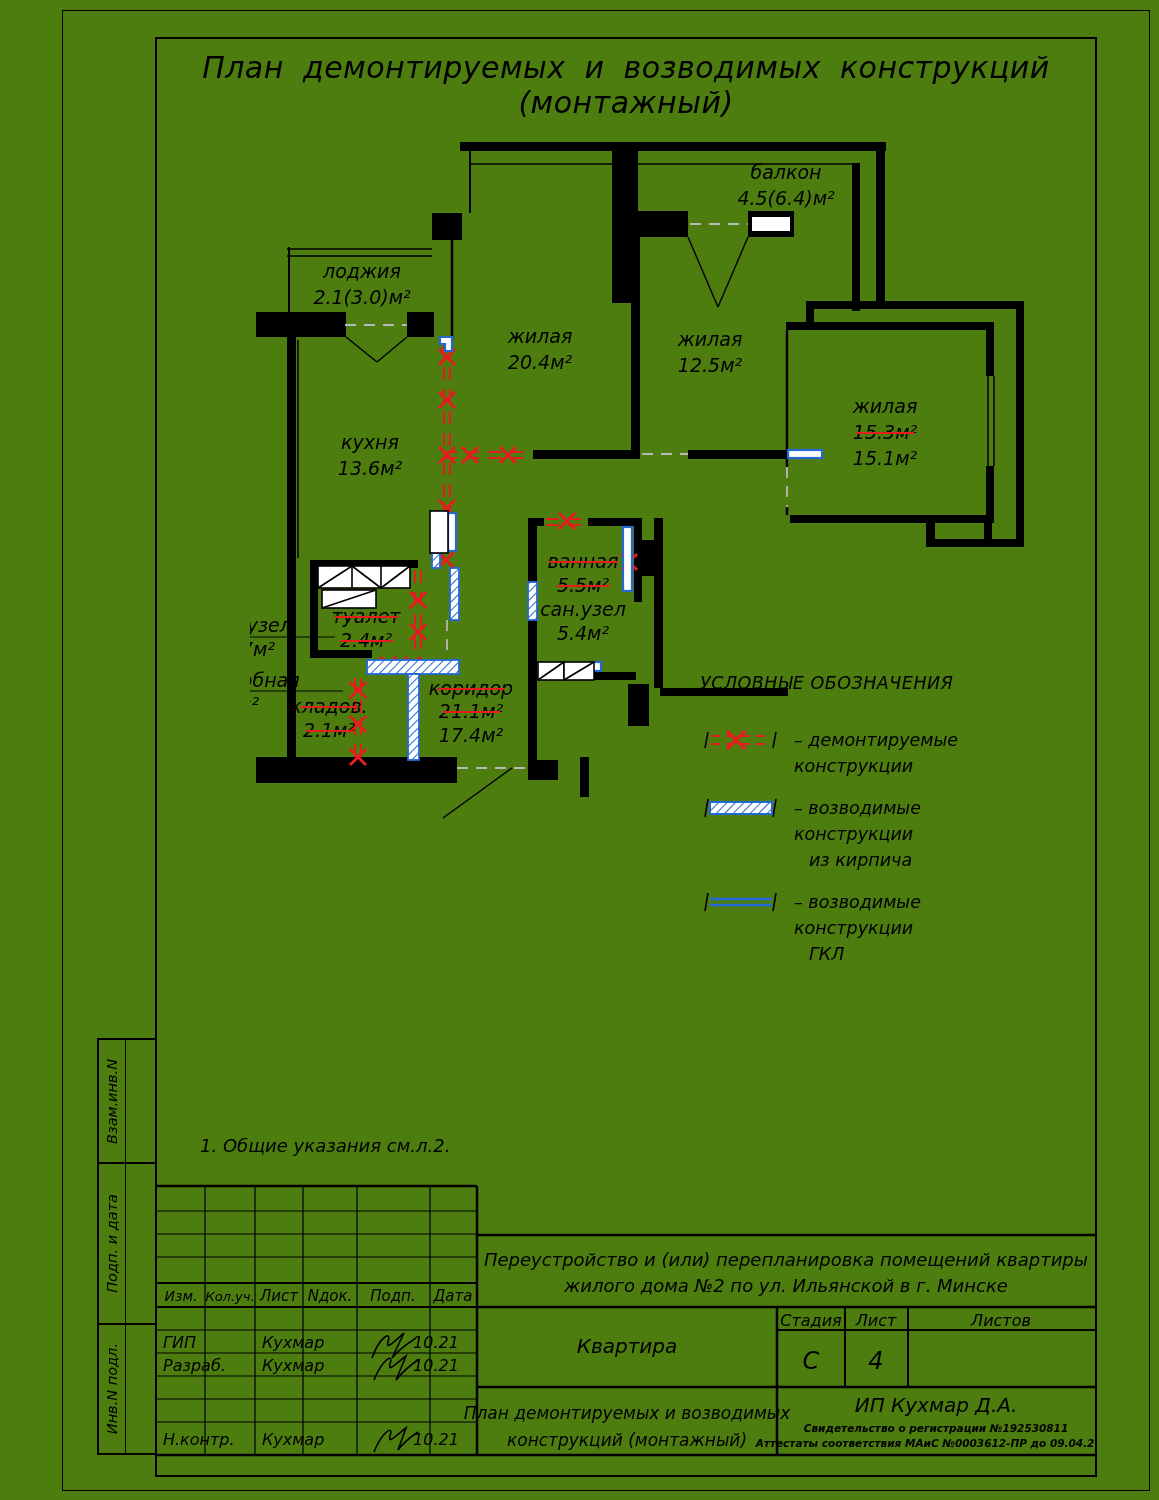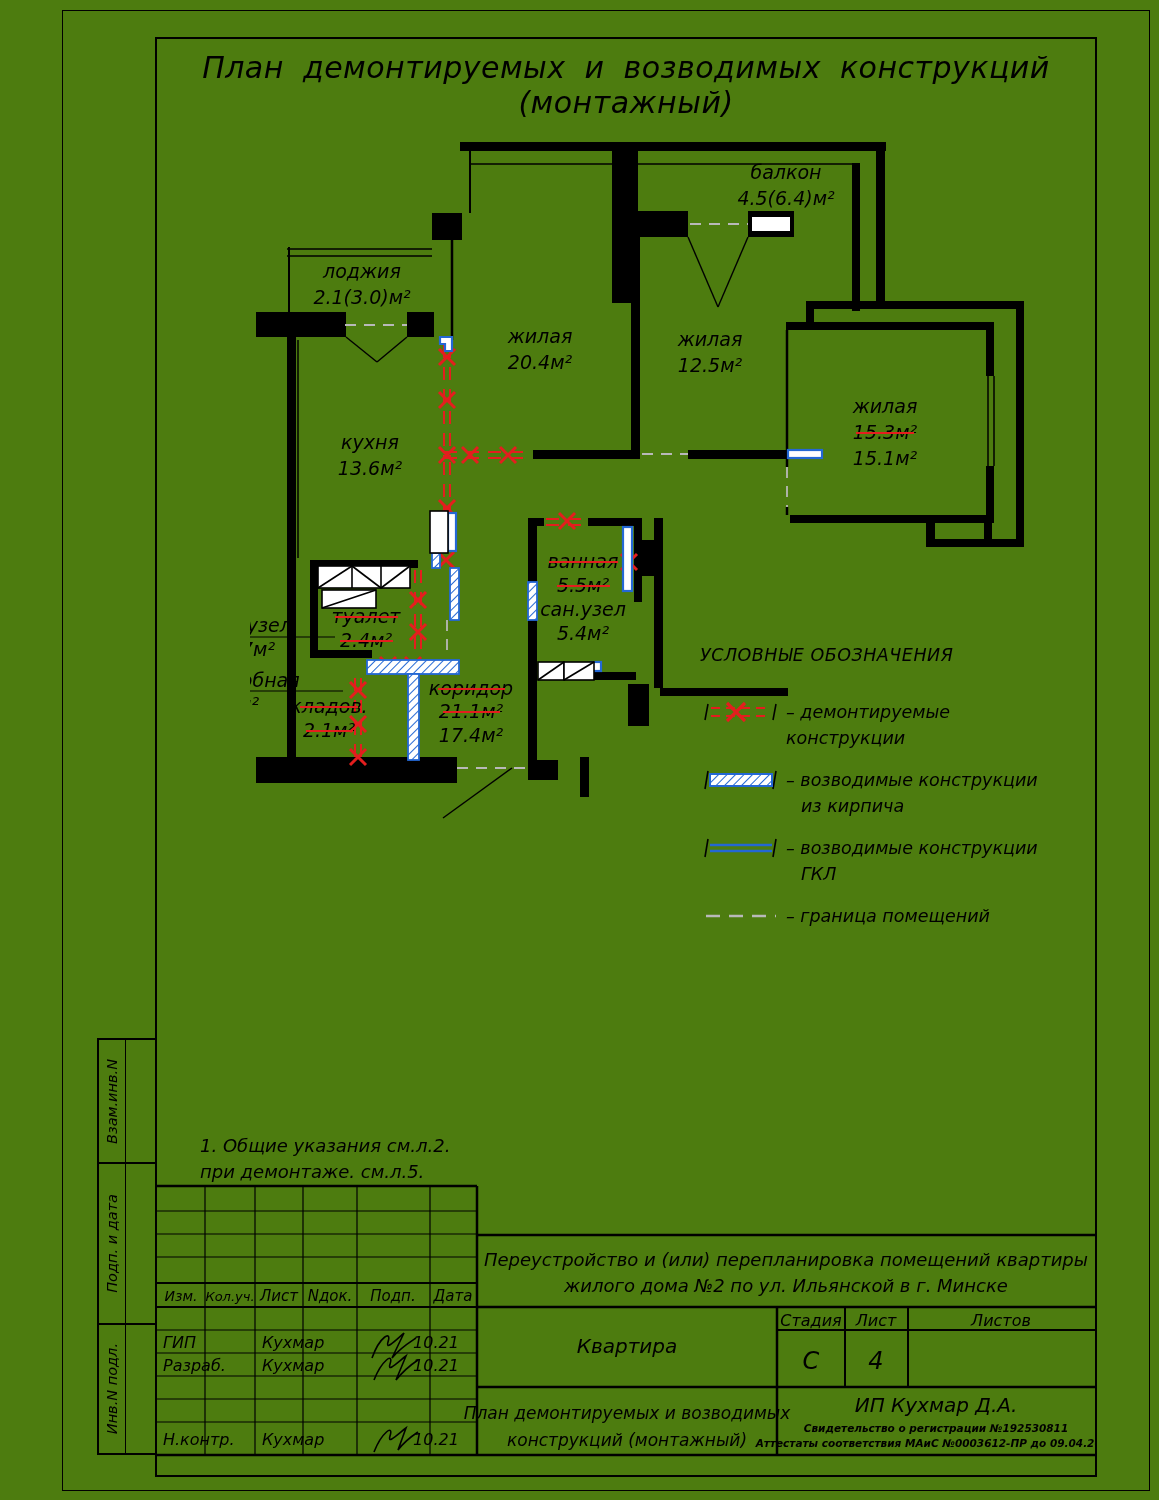"УСЛОВНЫЕ ОБОЗНАЧЕНИЯ" .legend { top: 645px -> 673px }
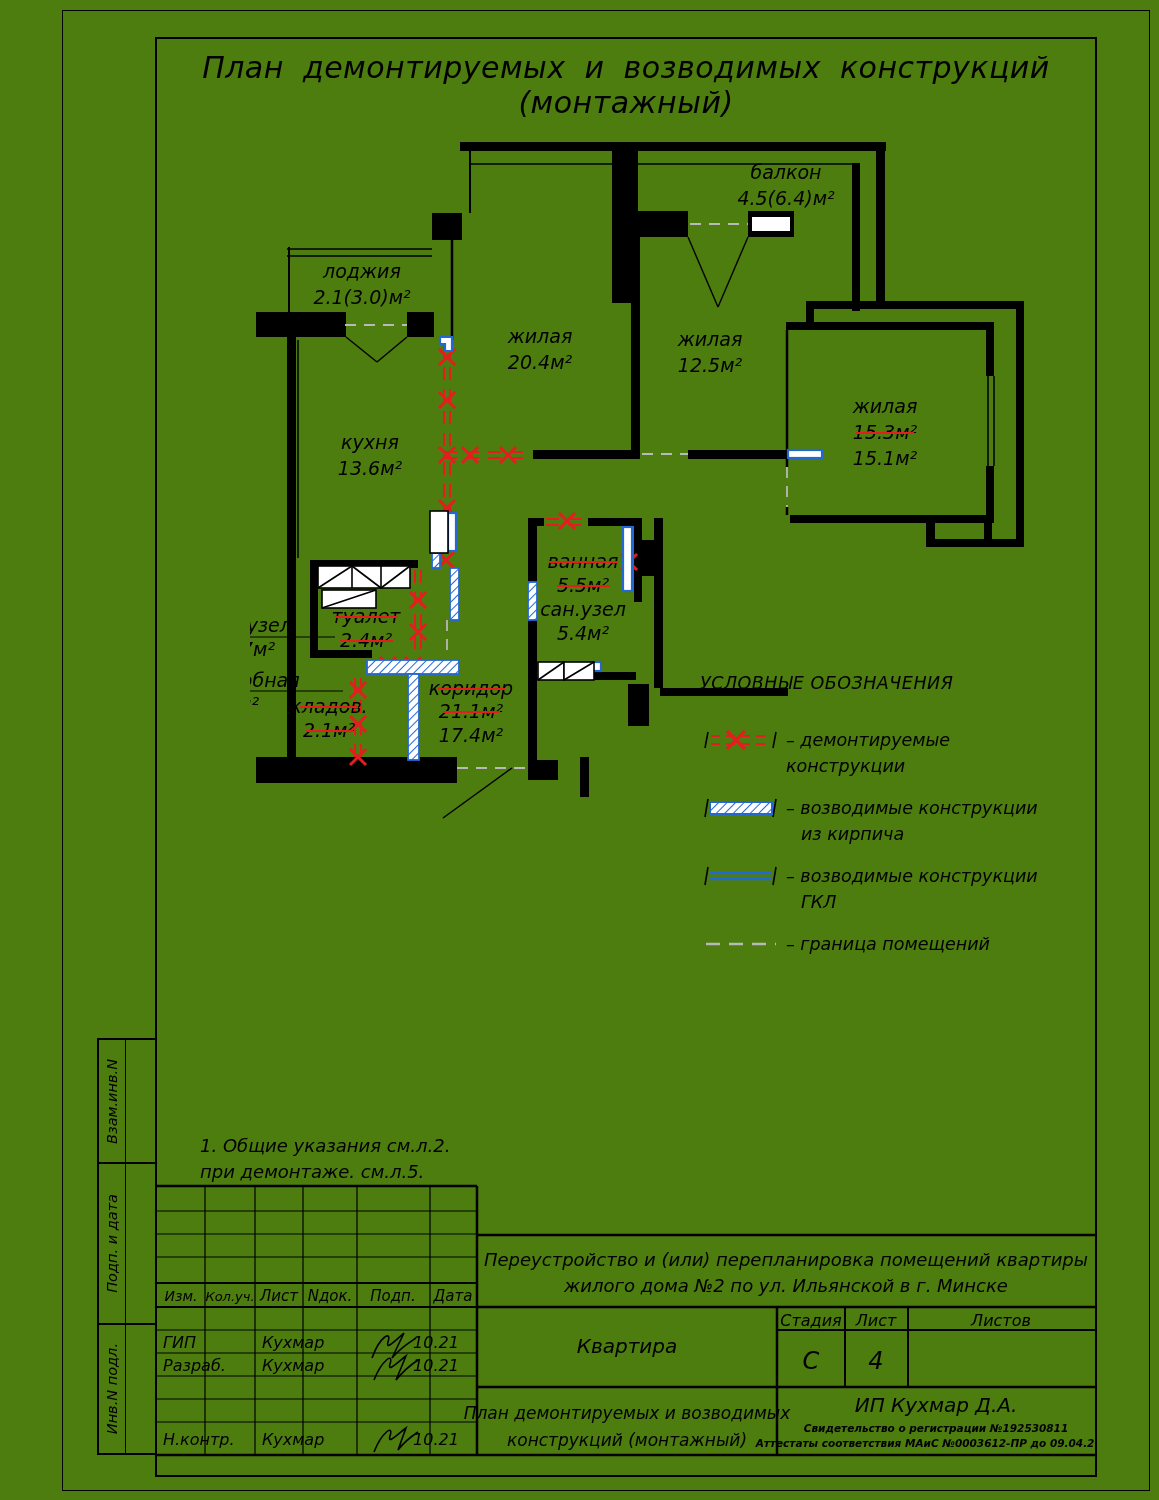"– демонтируемые конструкции" .legend-item { gap: 4px -> 12px }
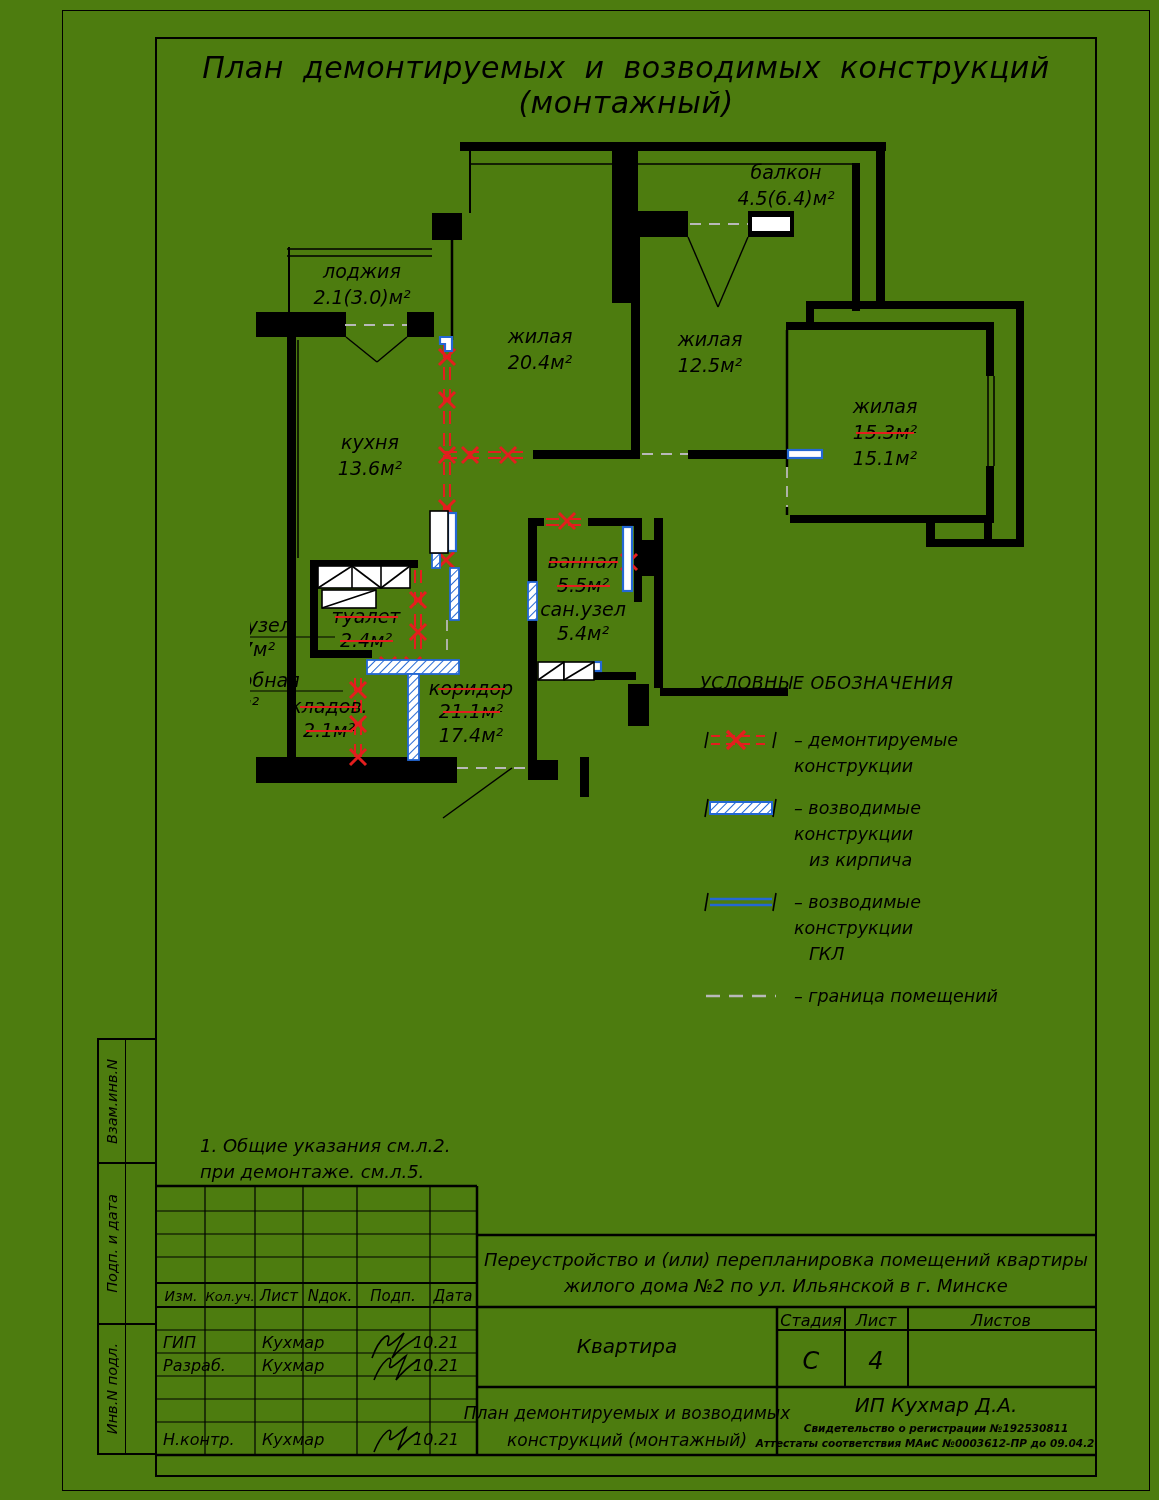"– граница помещений" div.legend-item { html: <div> <svg> <line></line> </svg> <span>– граница помещений</span> </div> -> none }
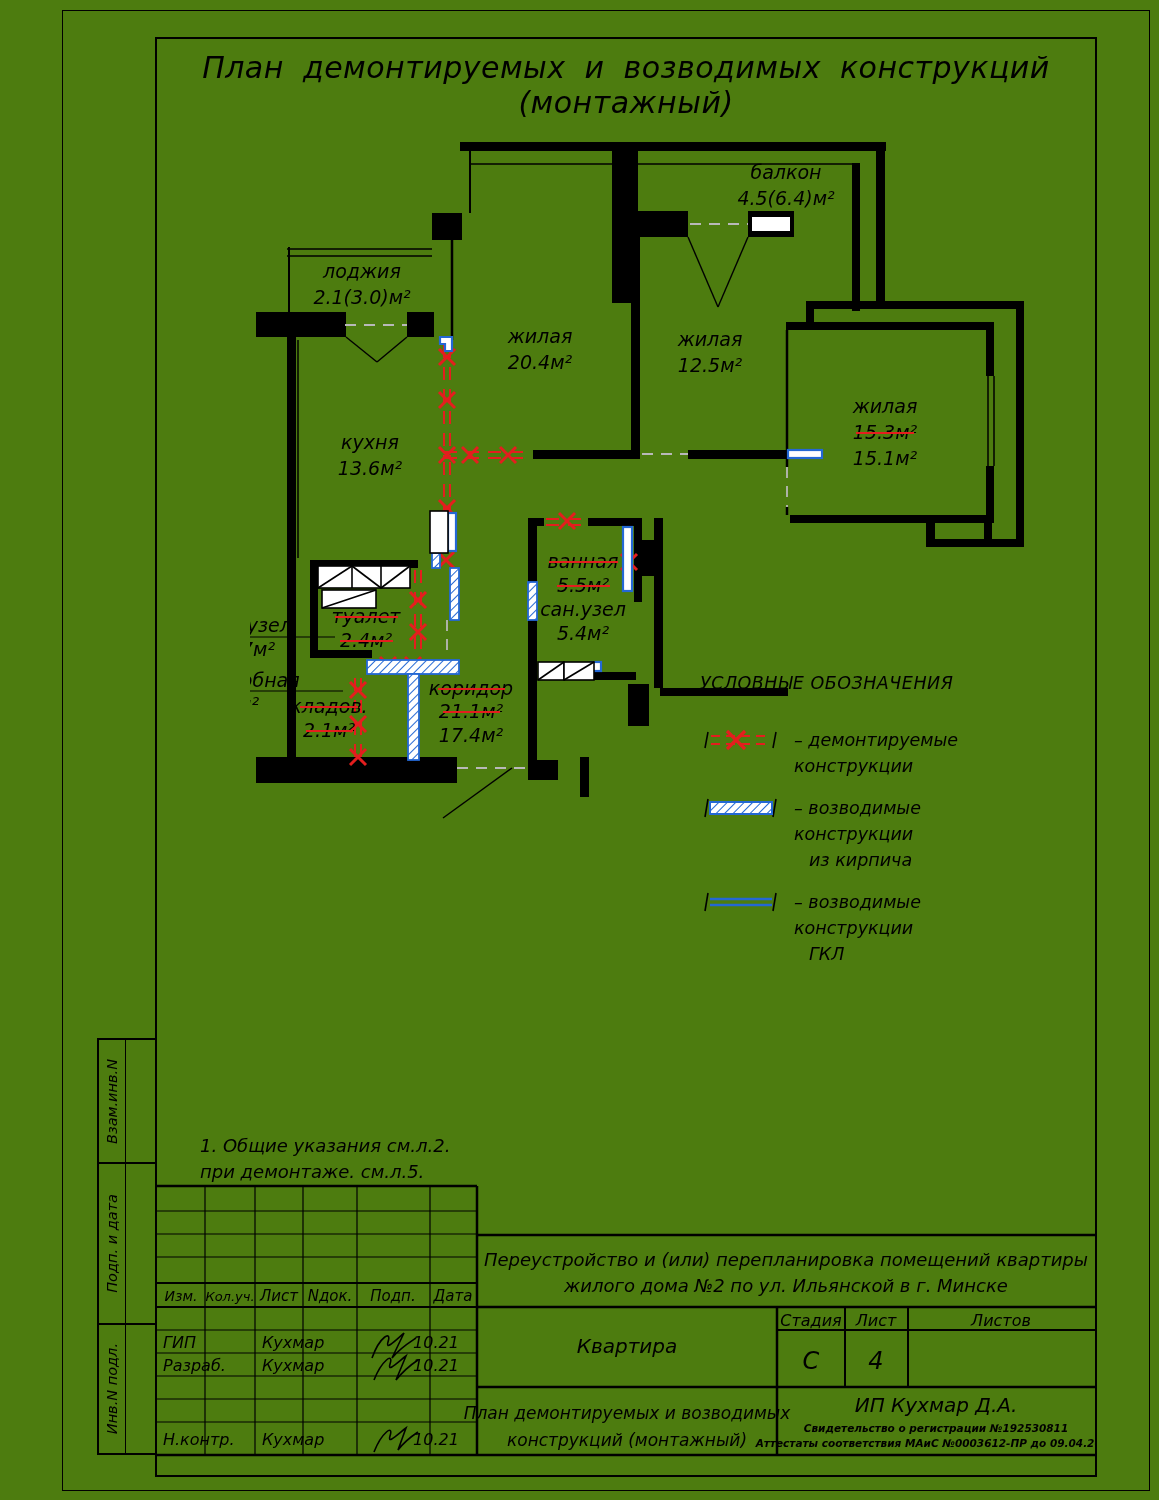"при демонтаже. см.л.5." div { html: <div>при демонтаже. см.л.5.</div> -> none }
